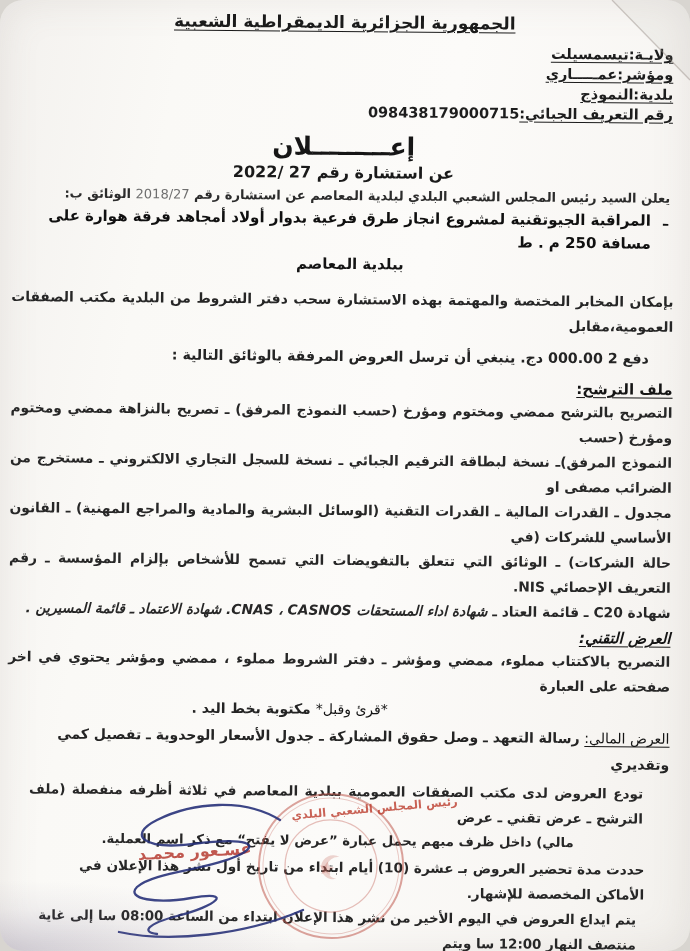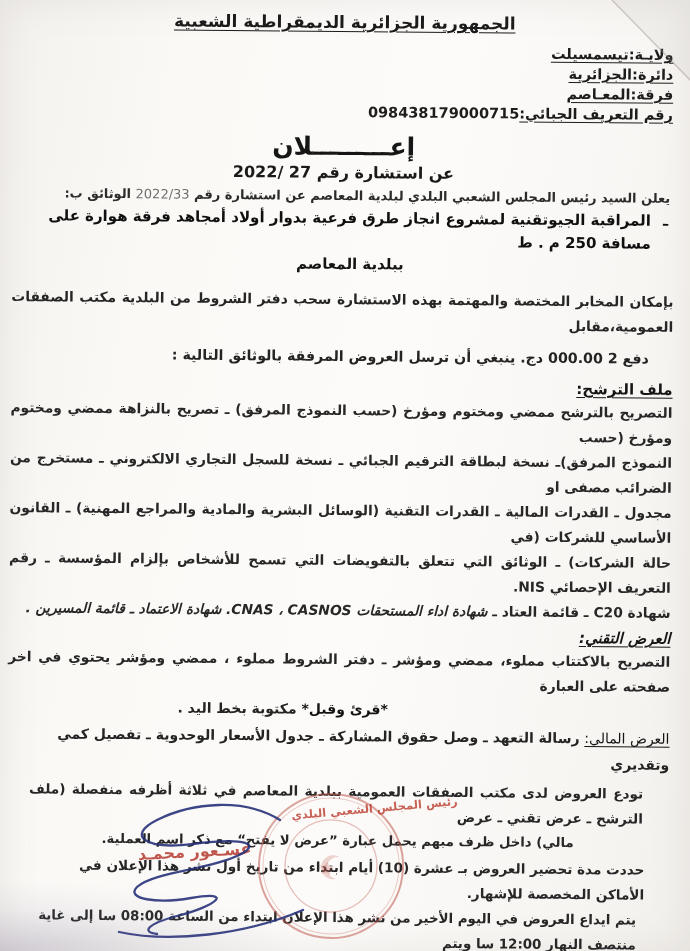"الجمهورية الجزائرية الديمقراطية الشعبية" .page { border-radius: none -> 23px }
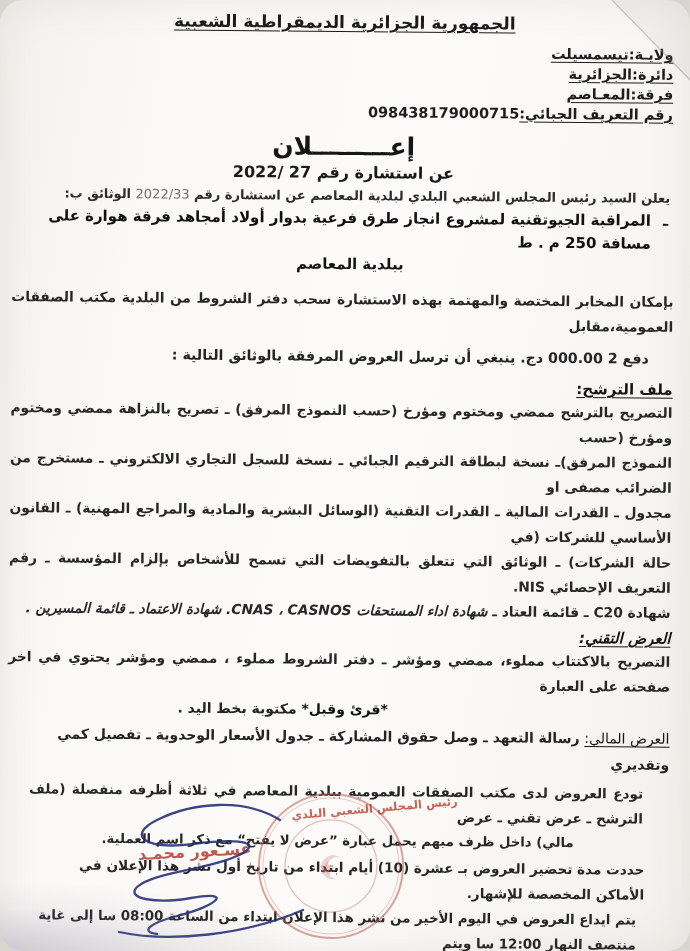"دائرة:الجزائرية" span.val { text: دائرة:الجزائرية -> ومؤشر:عمـــــاري }
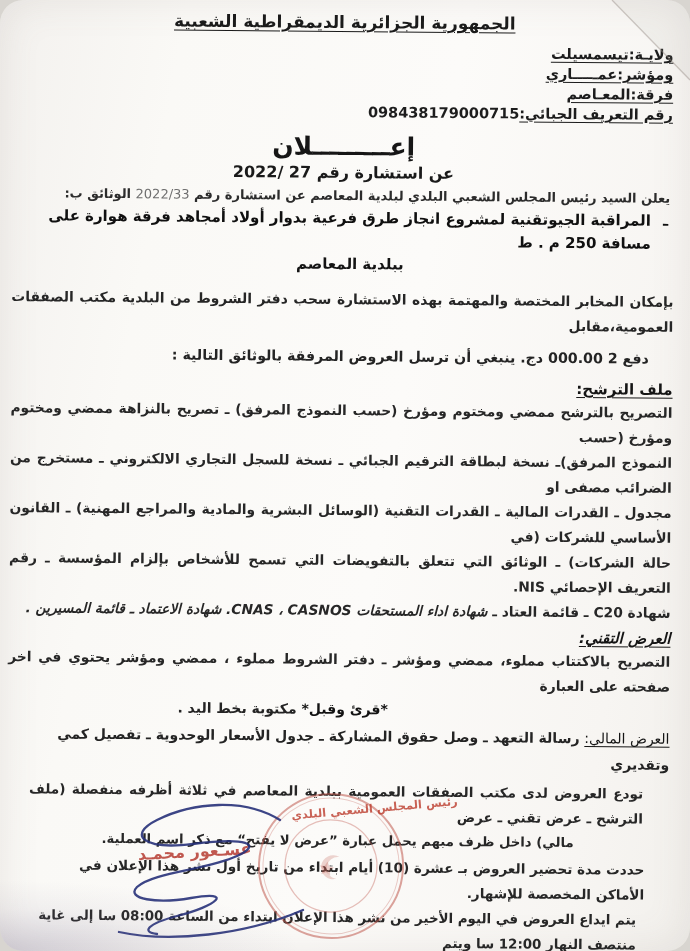"فرقة:المعـاصم" span.val { text: فرقة:المعـاصم -> بلدية:النموذج }
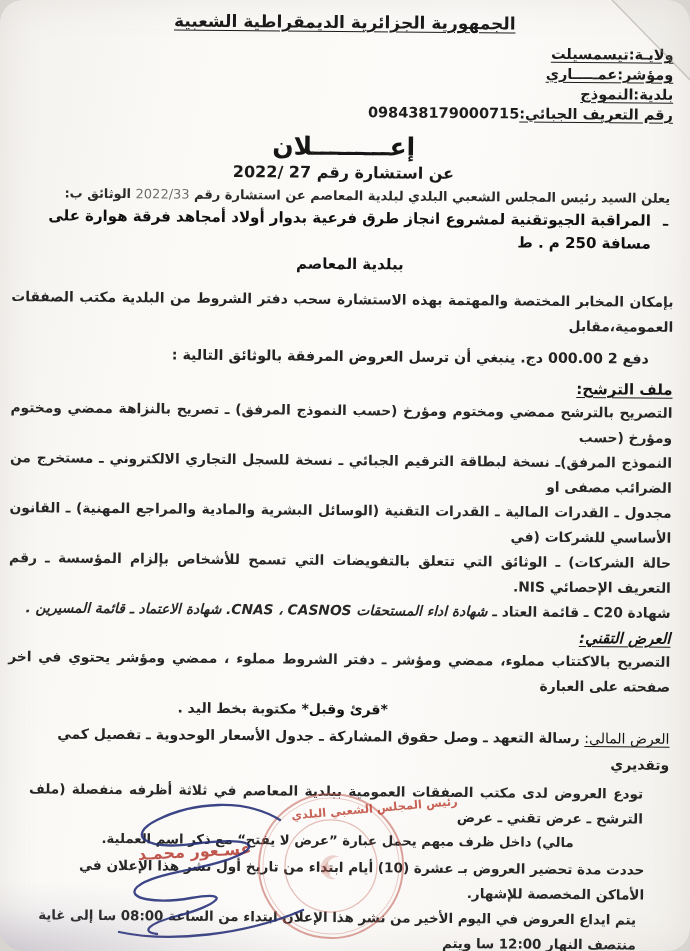"2022/33" span.num { text: 2022/33 -> 2018/27 }
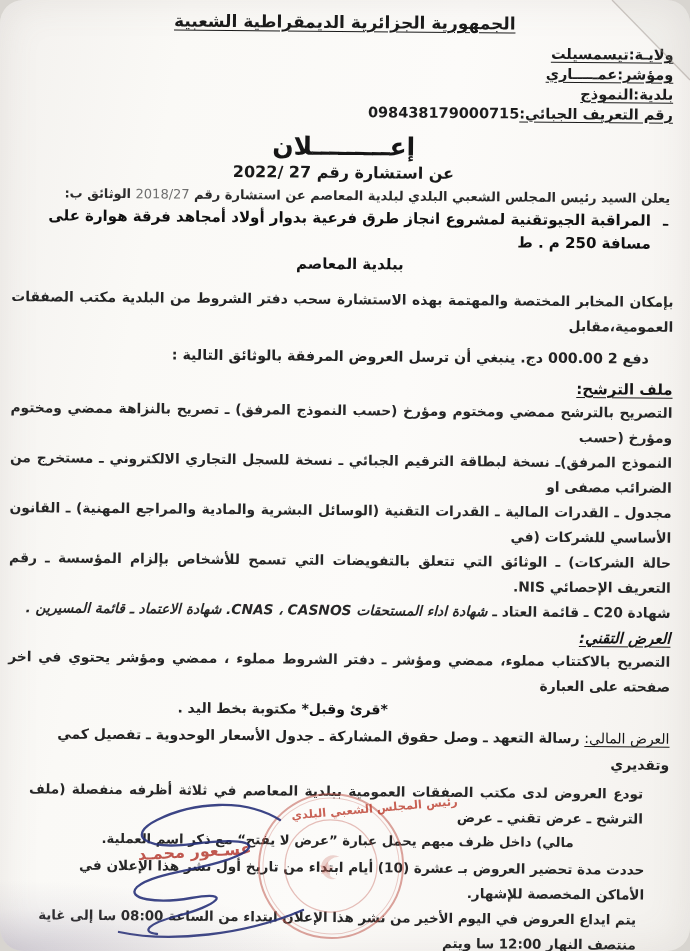"*قرئ وقبل*" .p-tech2 .ph { font-weight: bold -> normal }
